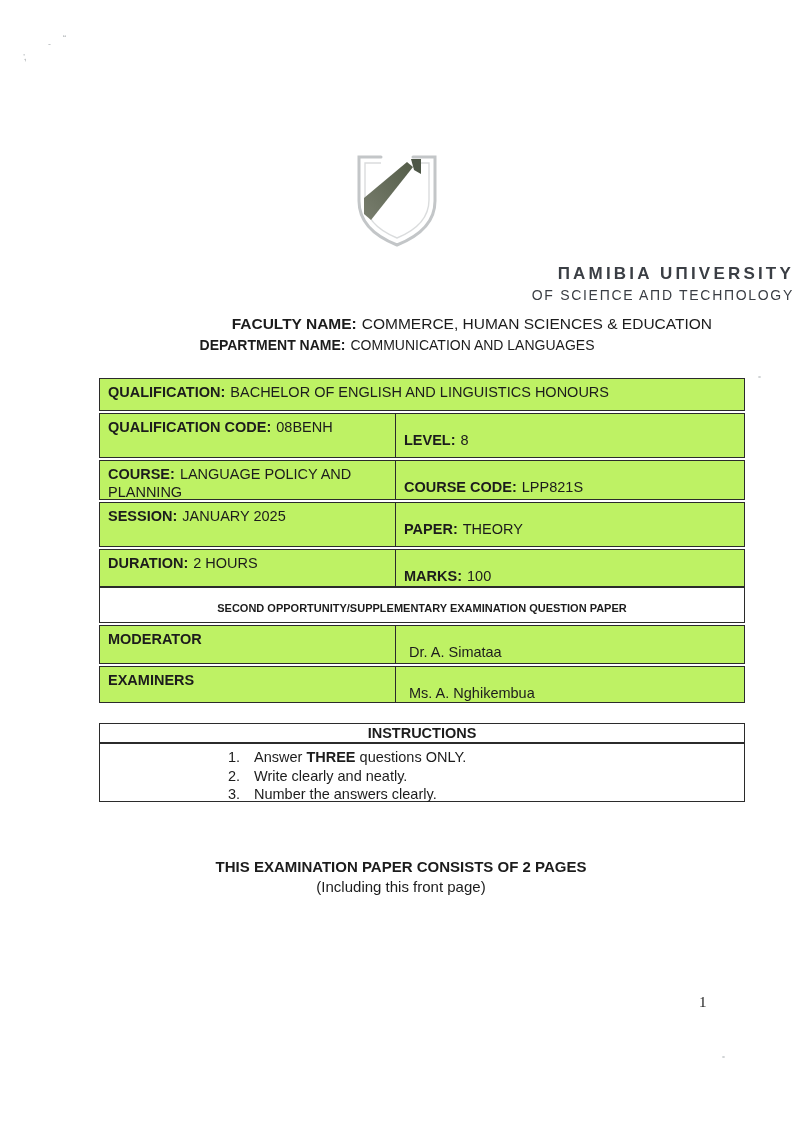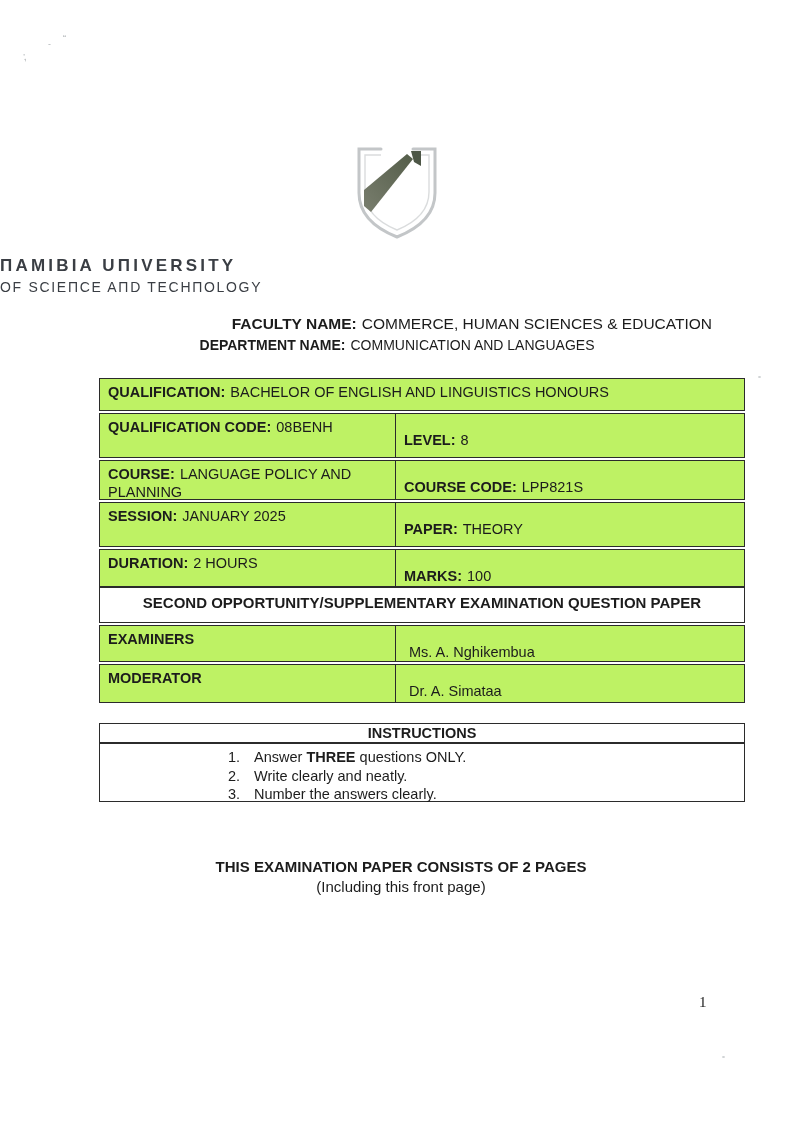"ПAMIBIA UПIVERSITY" .logo-block { text-align: left -> right; top: 144px -> 152px }
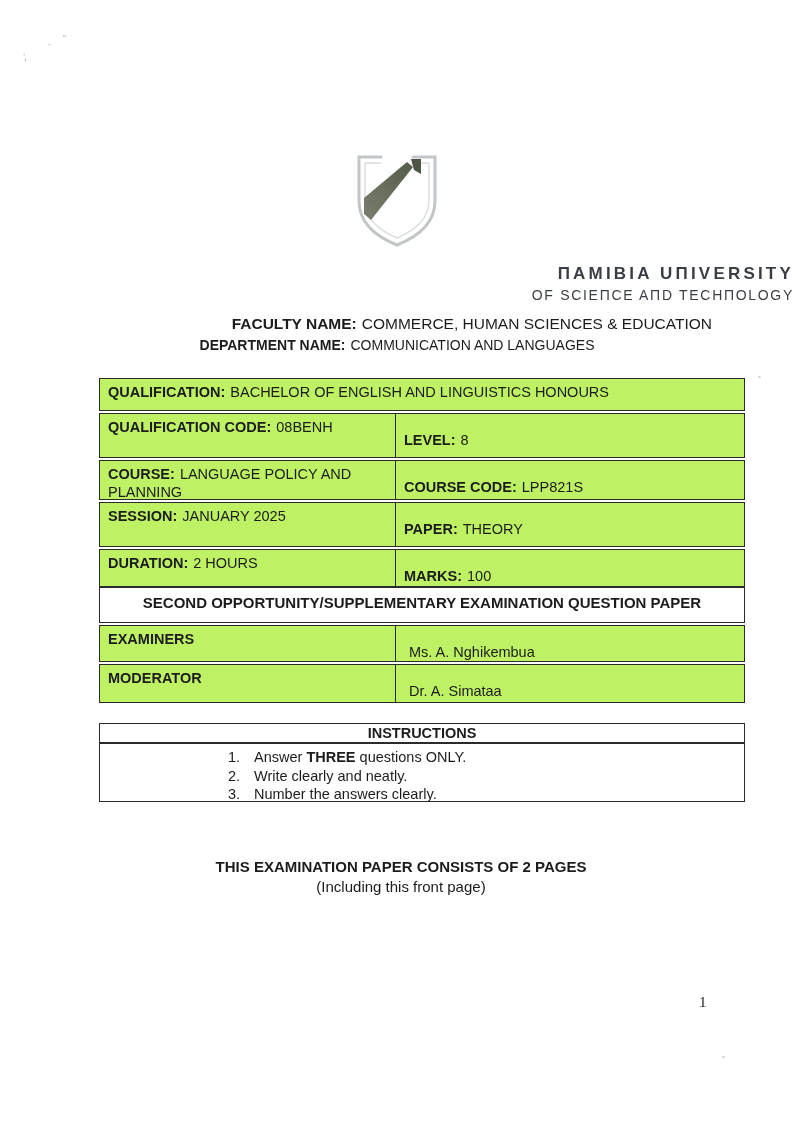"SECOND OPPORTUNITY/SUPPLEMENTARY" .title-row { font-size: 15px -> 11px; padding-top: 6px -> 14px }
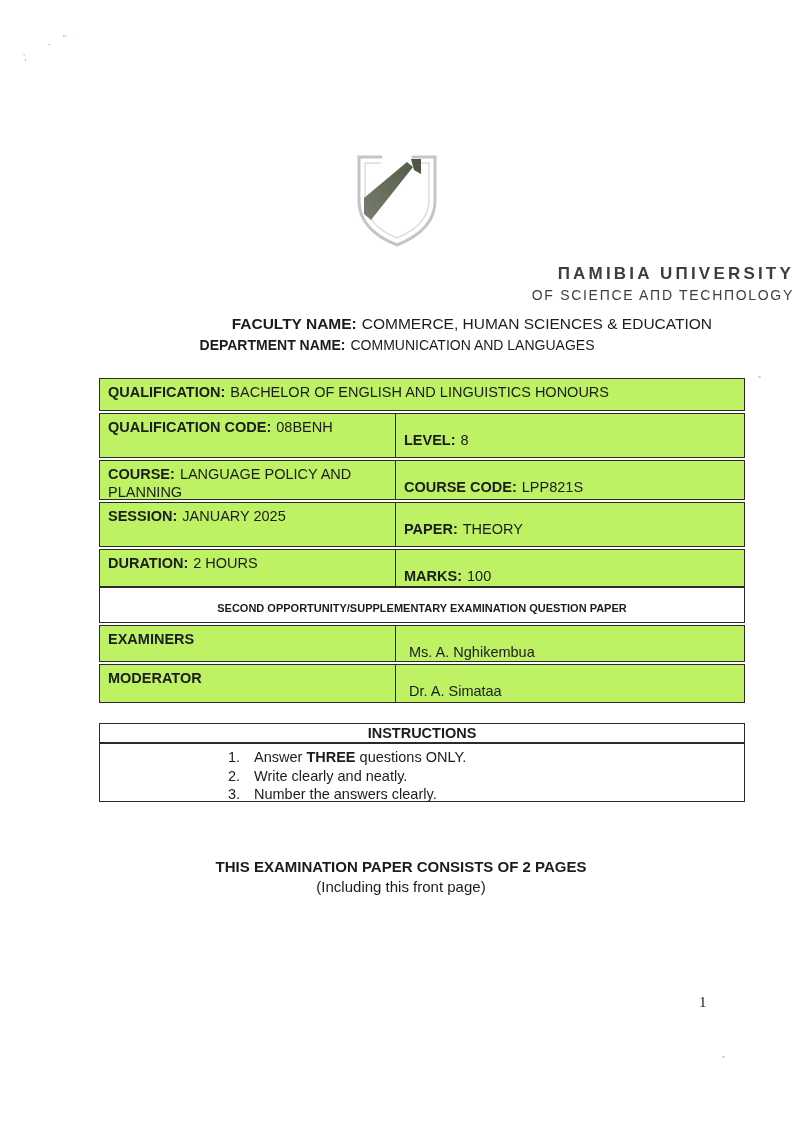"EXAMINERS" div.row { order: before "MODERATOR" -> after "MODERATOR" }
